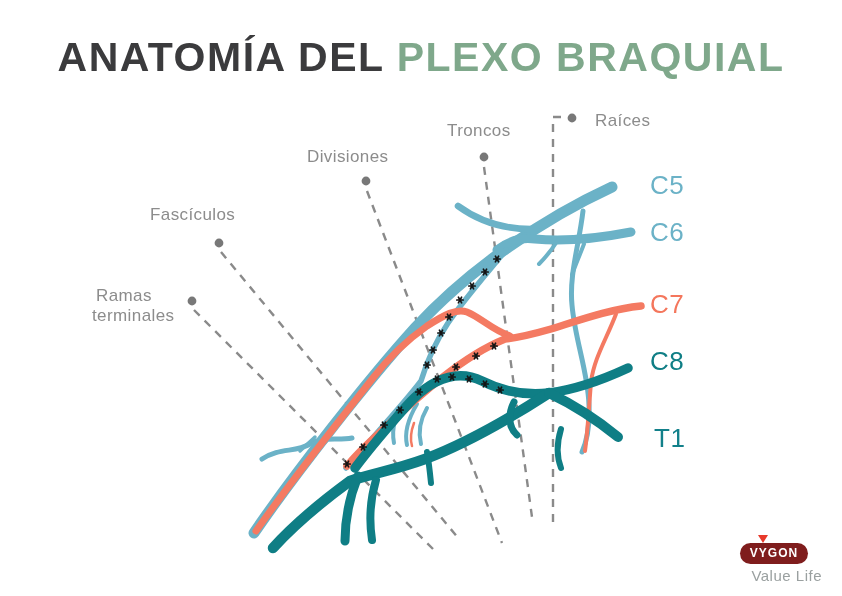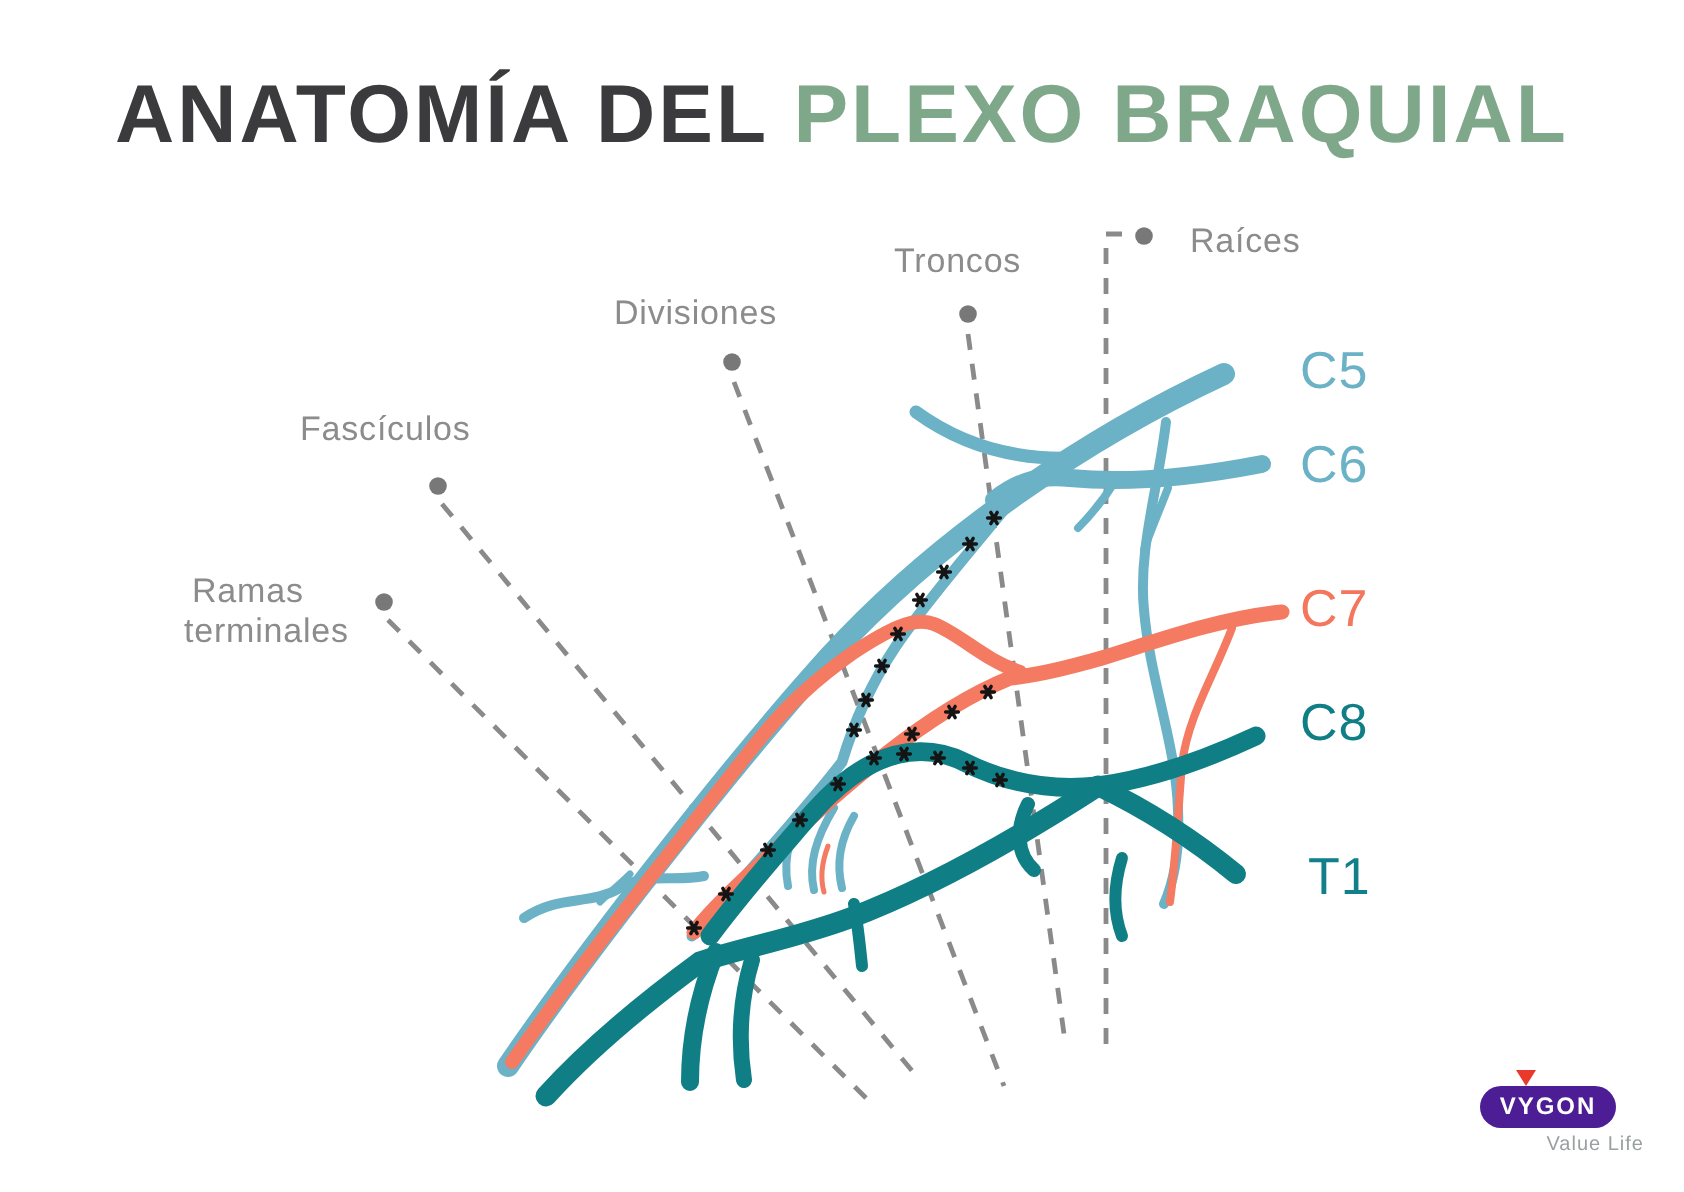"VYGON" .logo .pill { background: #4c1d95 -> #7f1d1d }
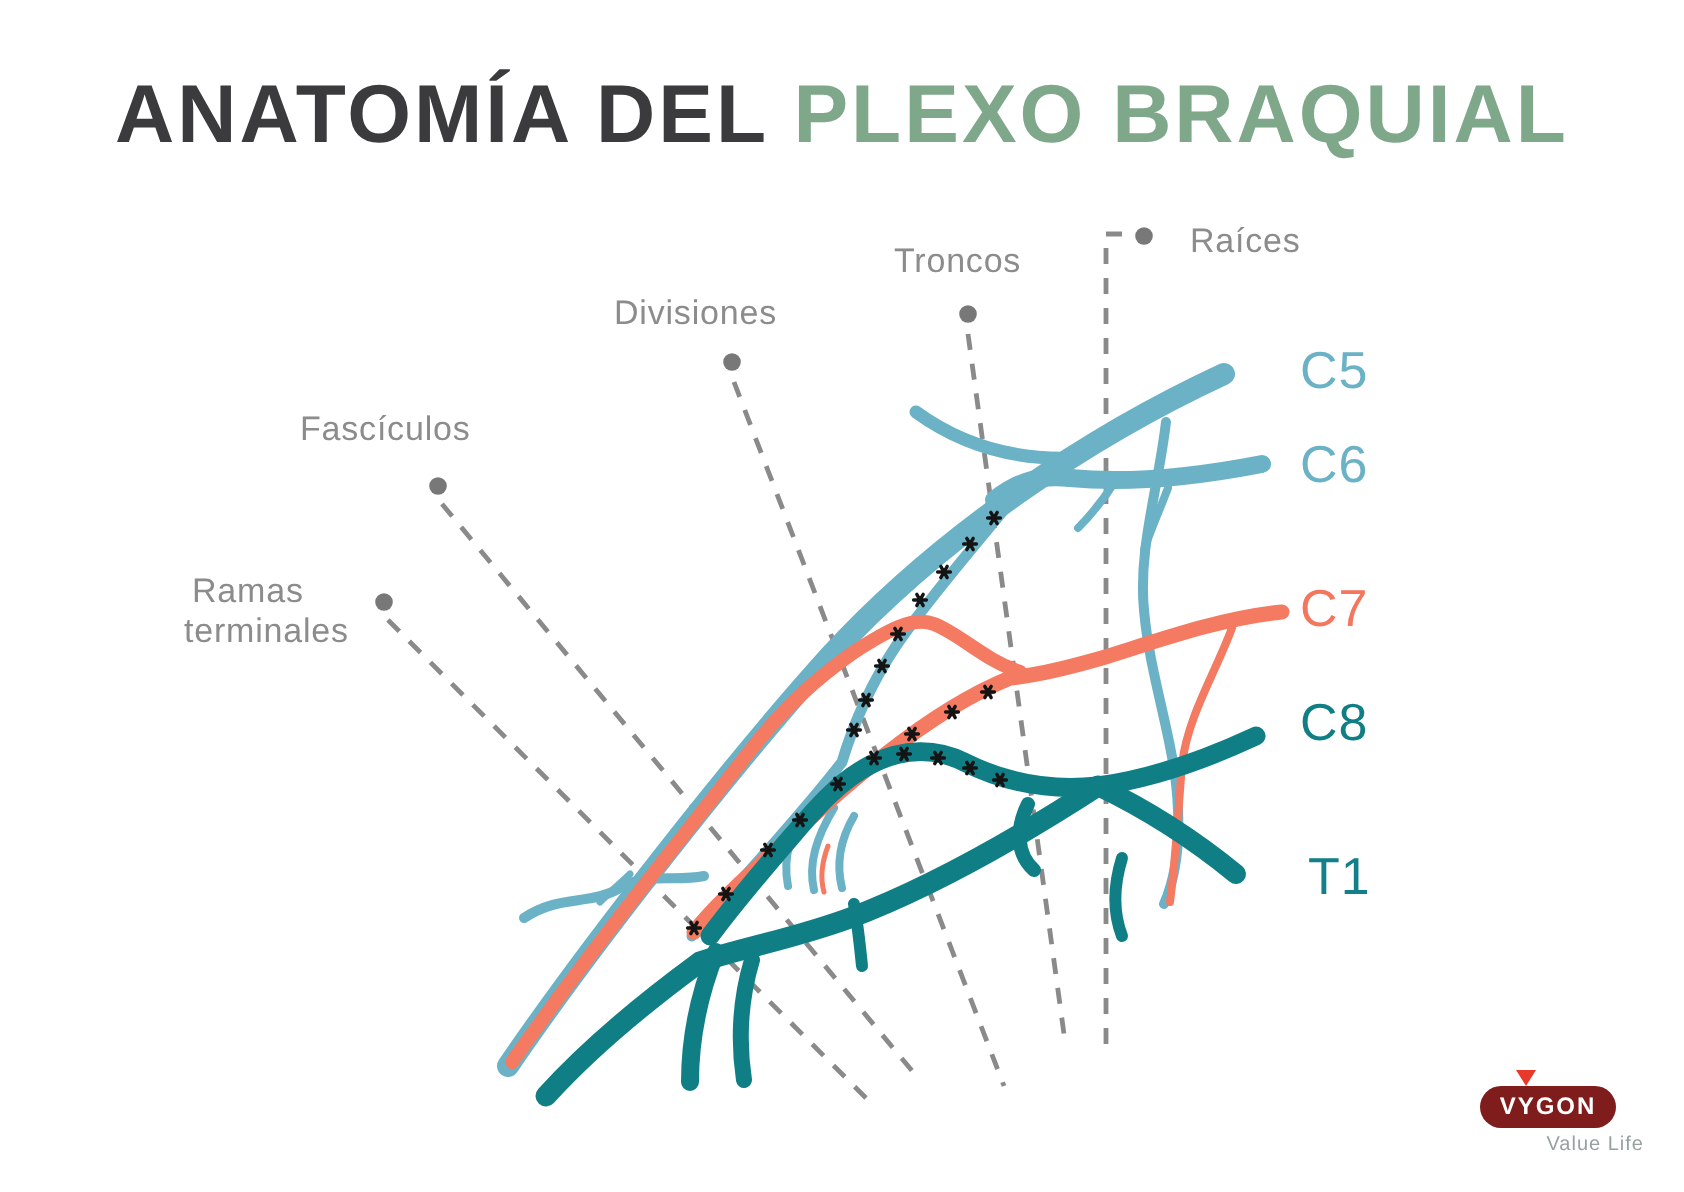"Value Life" .logo .tag { font-size: 10px -> 15px }
